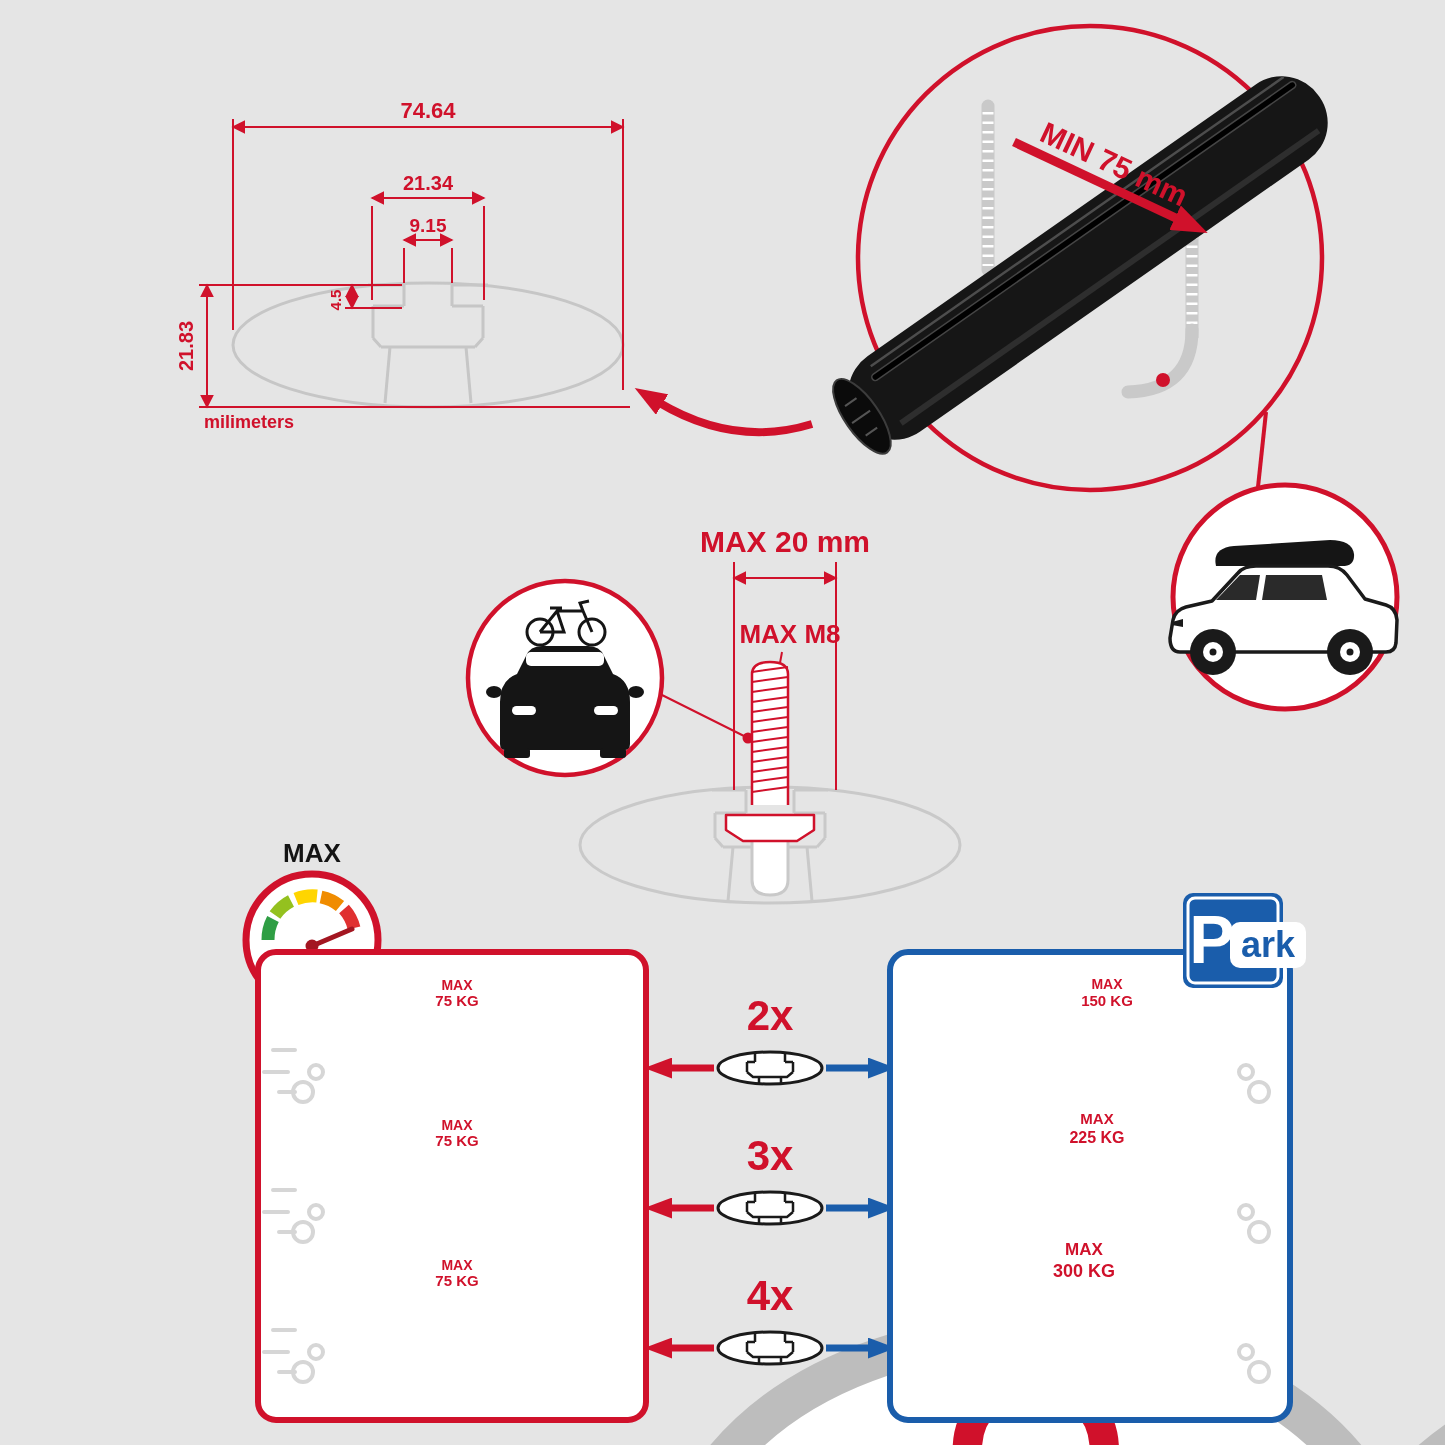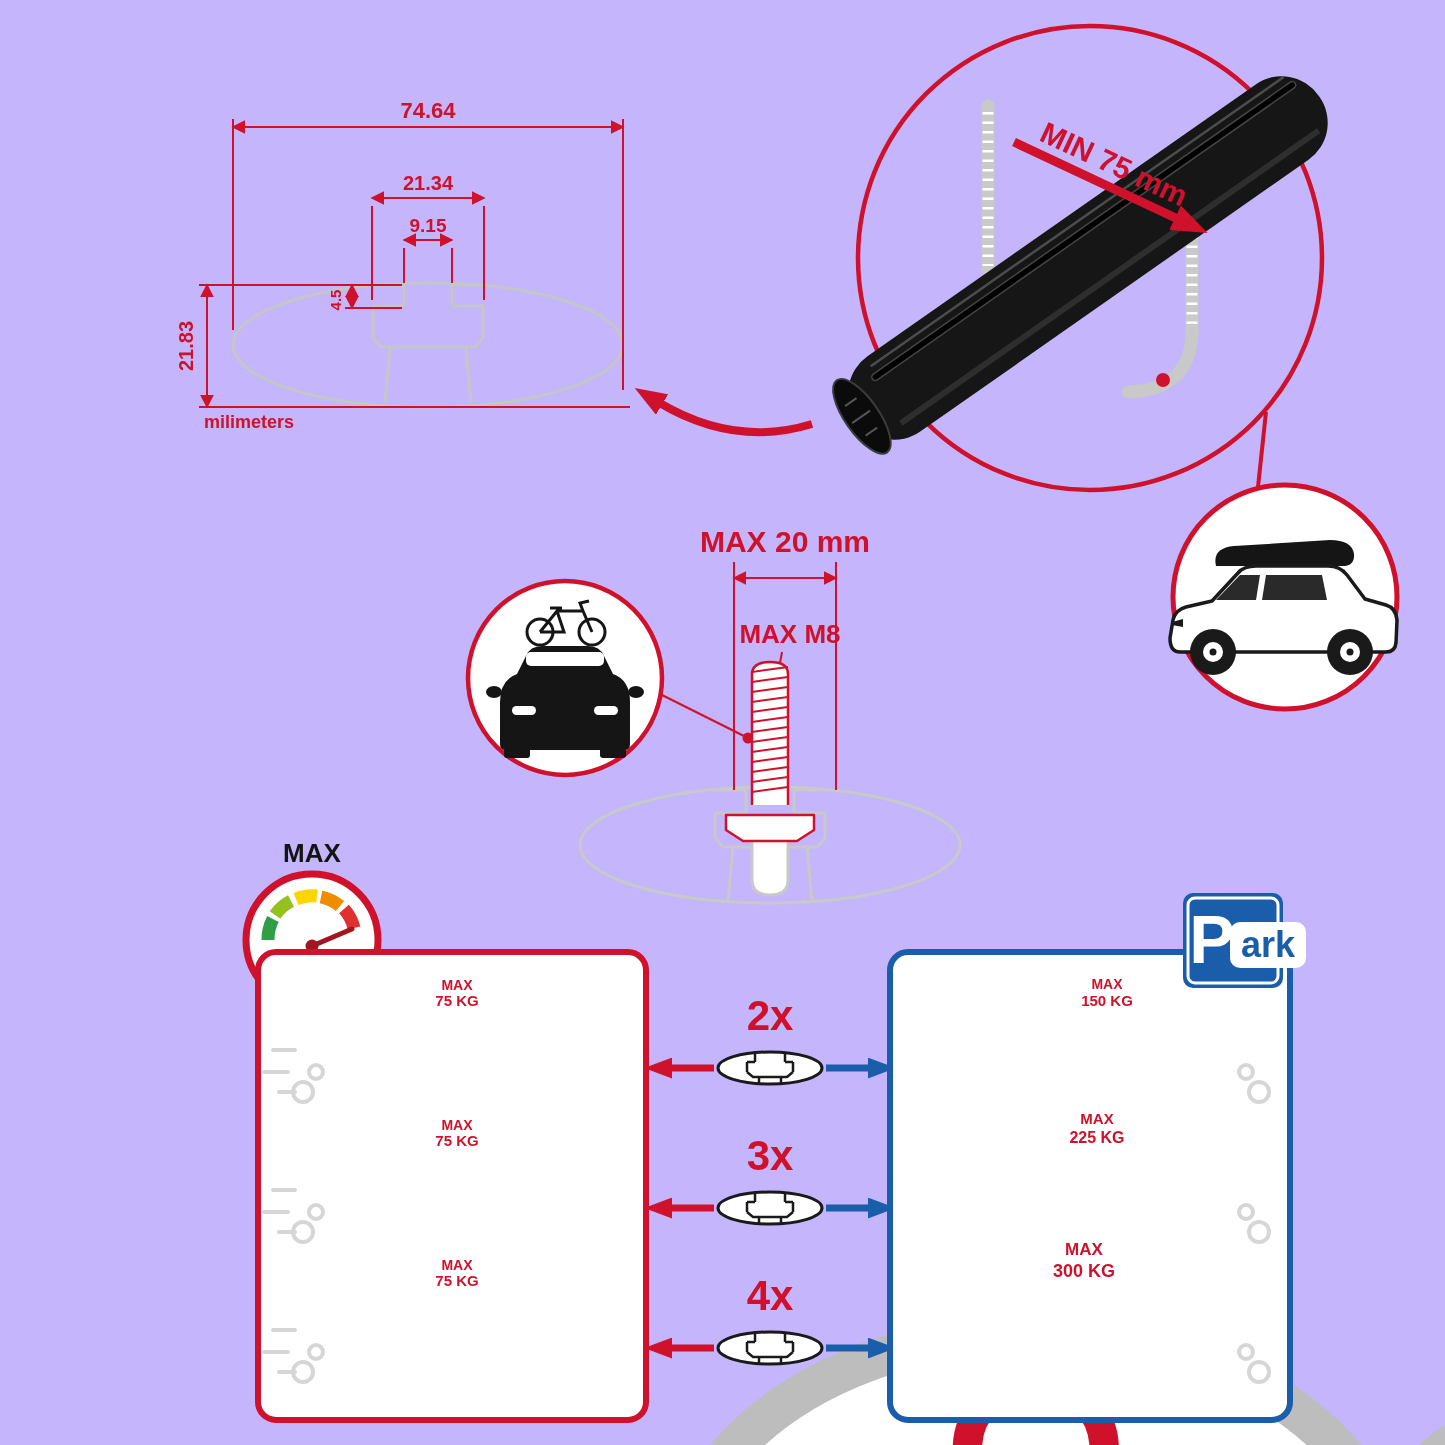"74.64" .stage { background: #c4b5fd -> #e5e5e5 }
